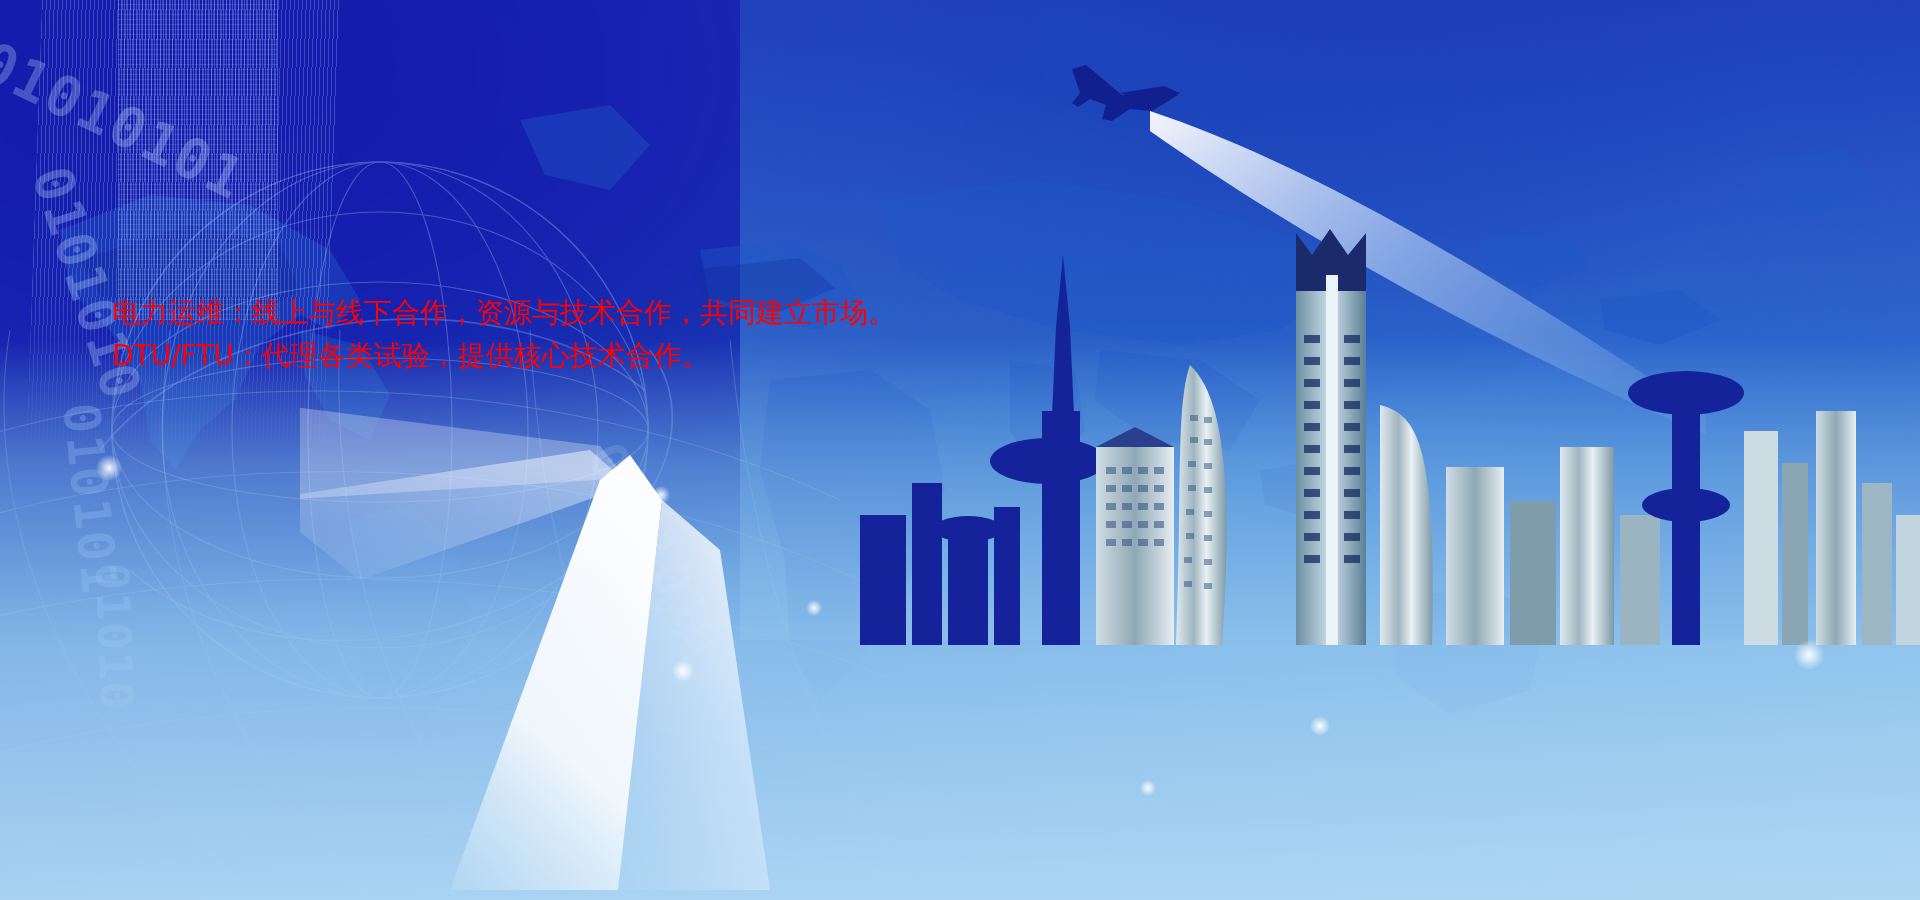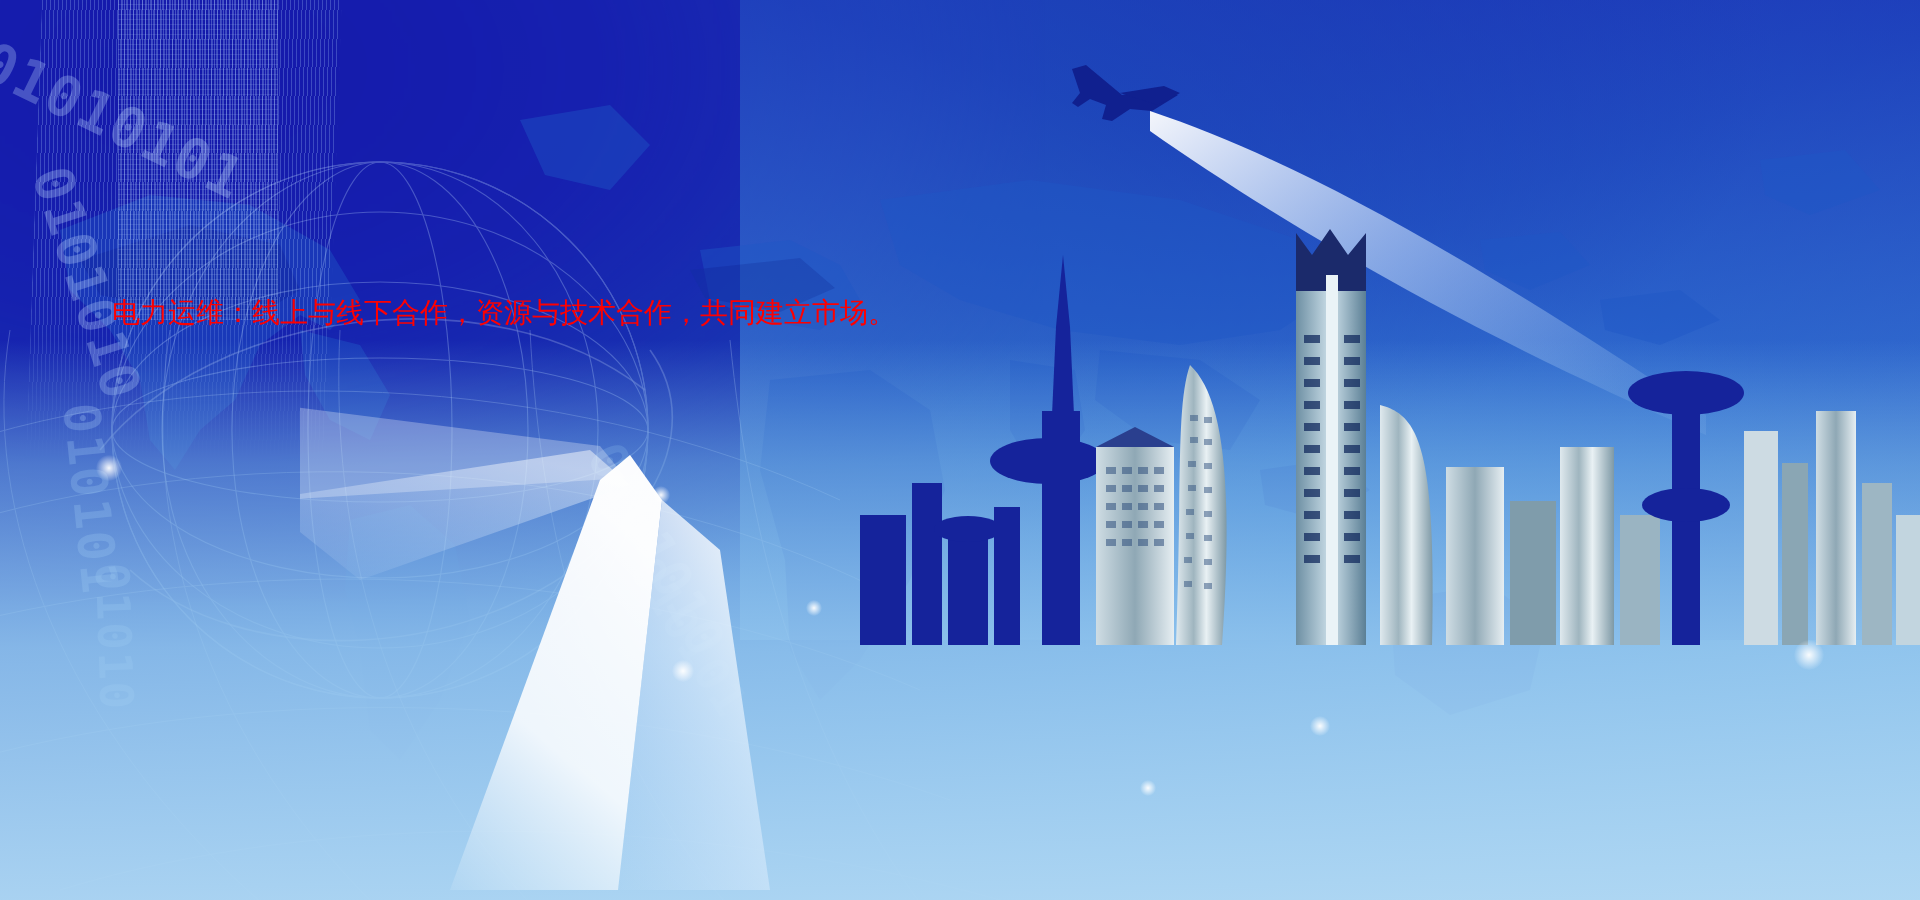"DTU/FTU：代理各类试验，提供核心技术合作。" span.body-line { html: none -> <span>DTU/FTU：代理各类试验，提供核心技术合作。</span> }
